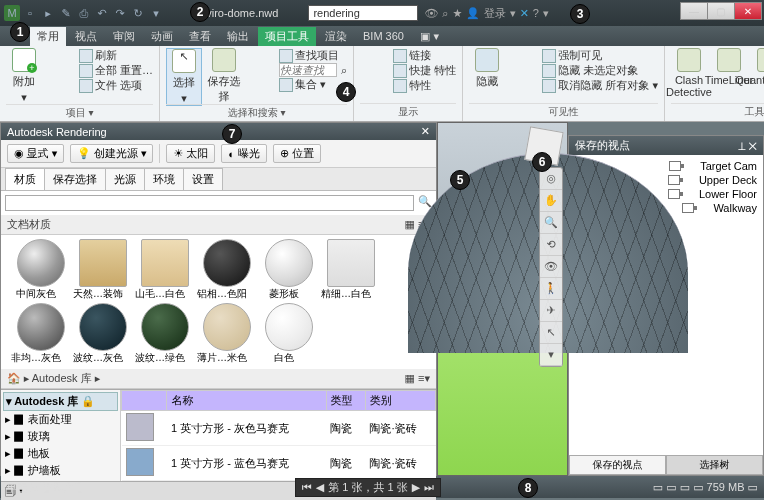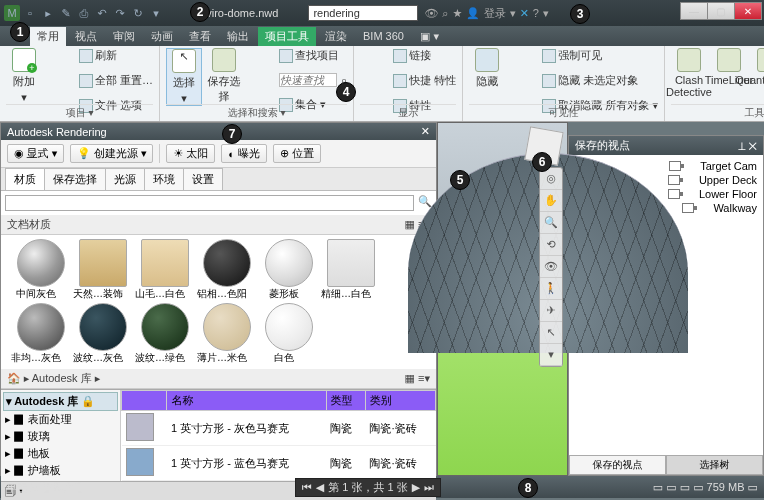"刷新" .small-row { gap: 10px -> 0 }
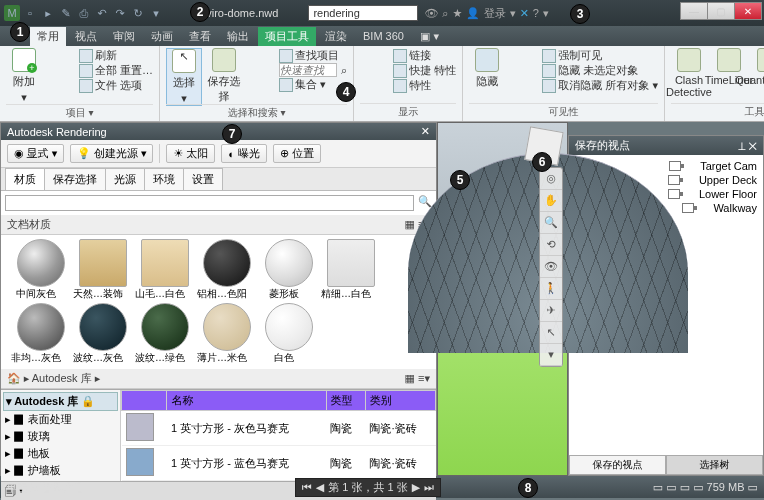"名称" .lib-list th { background: #8b5cf6 -> #c4b5fd }
